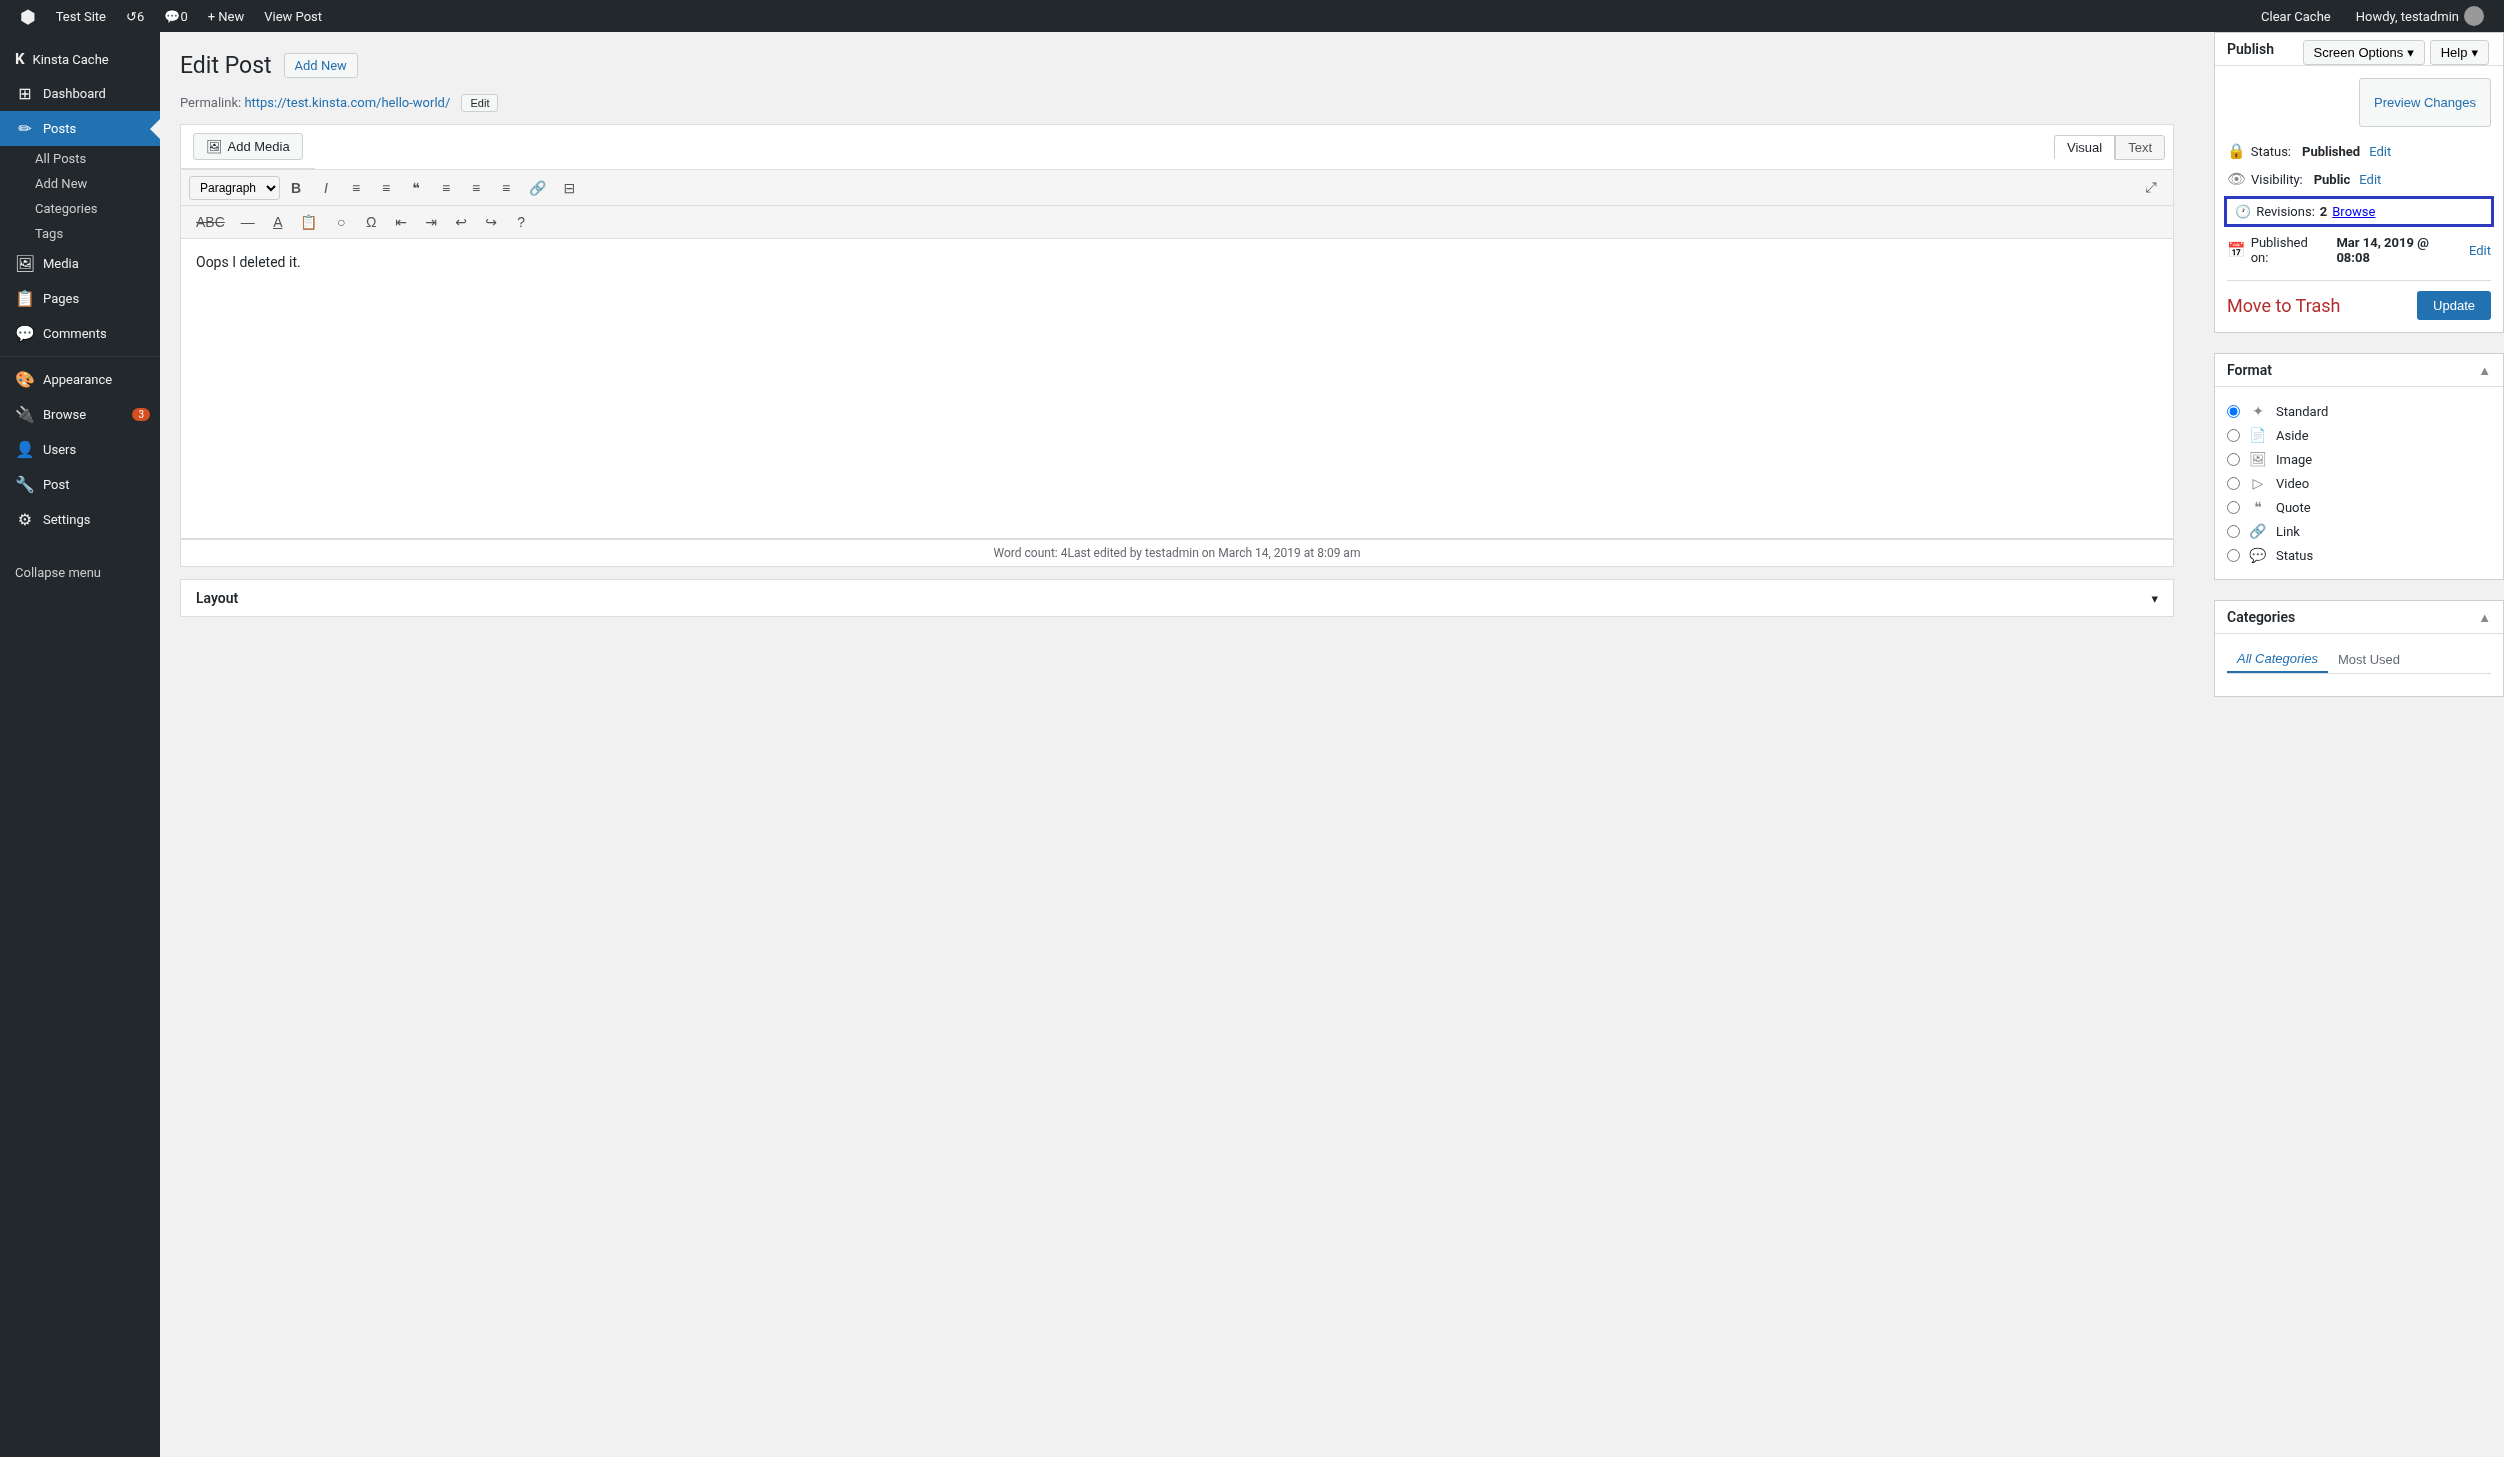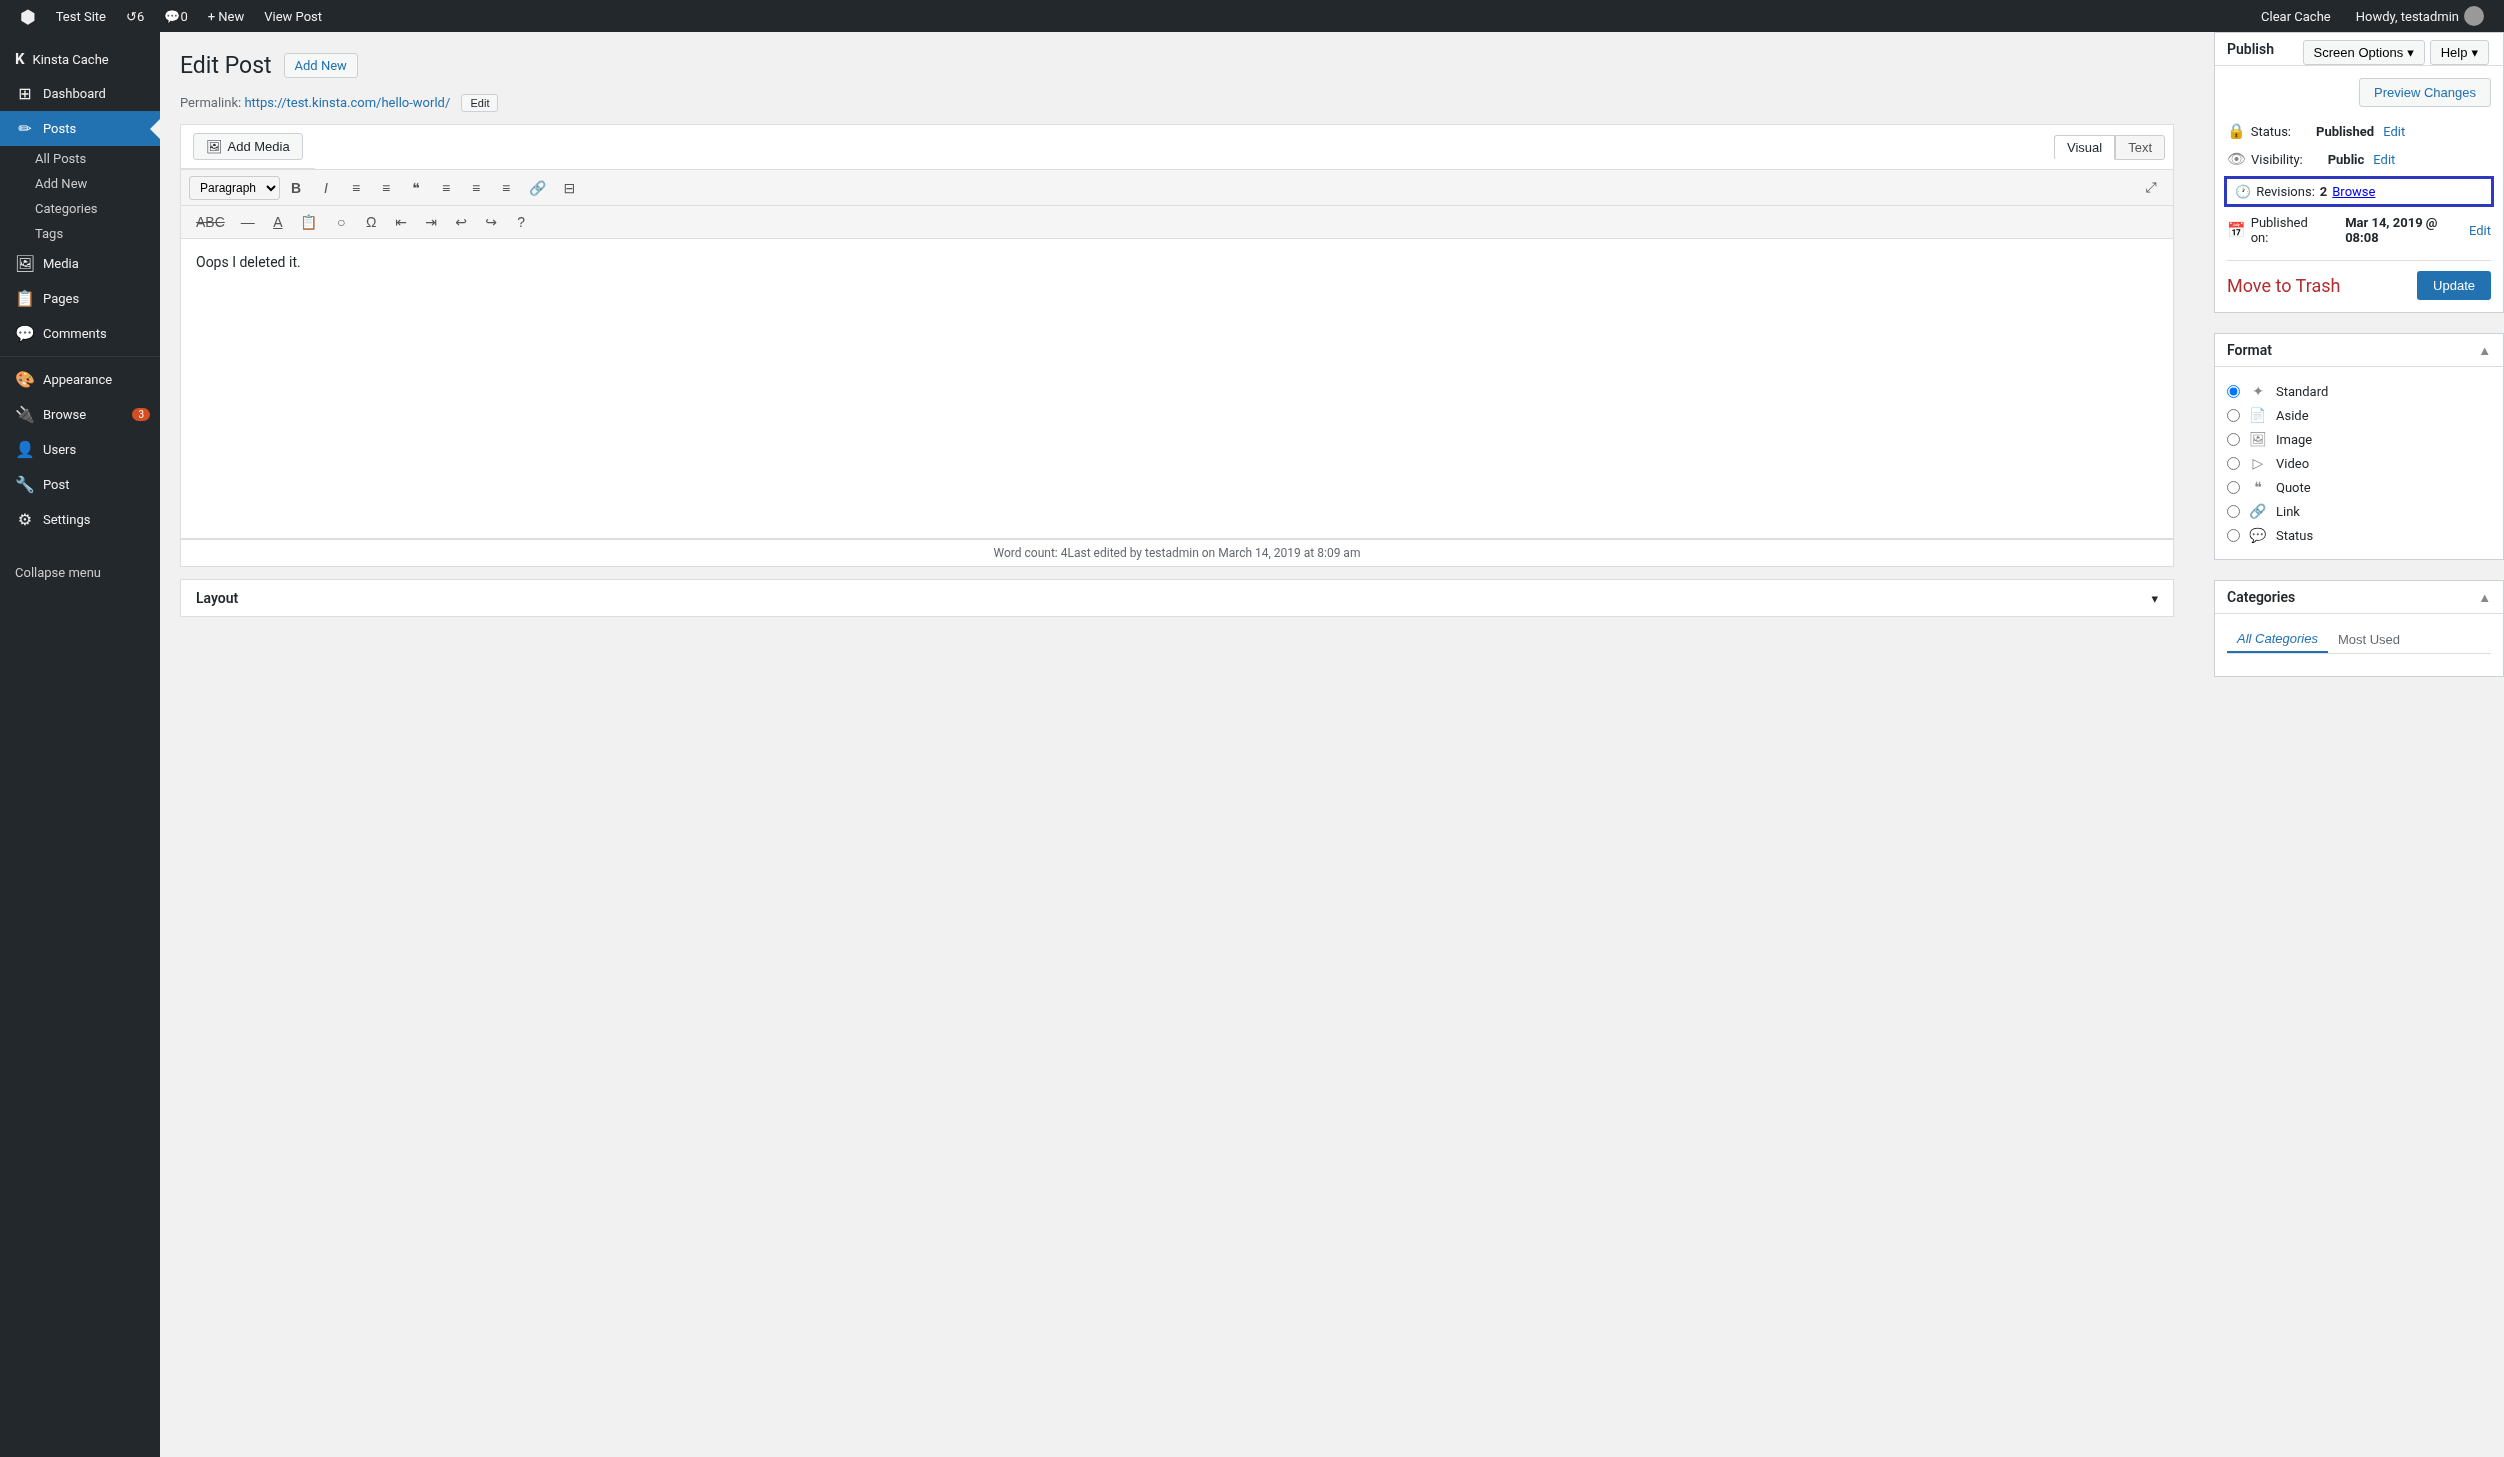"Preview Changes" .publish-preview-btn { padding: 6px 14px -> 16px 14px }
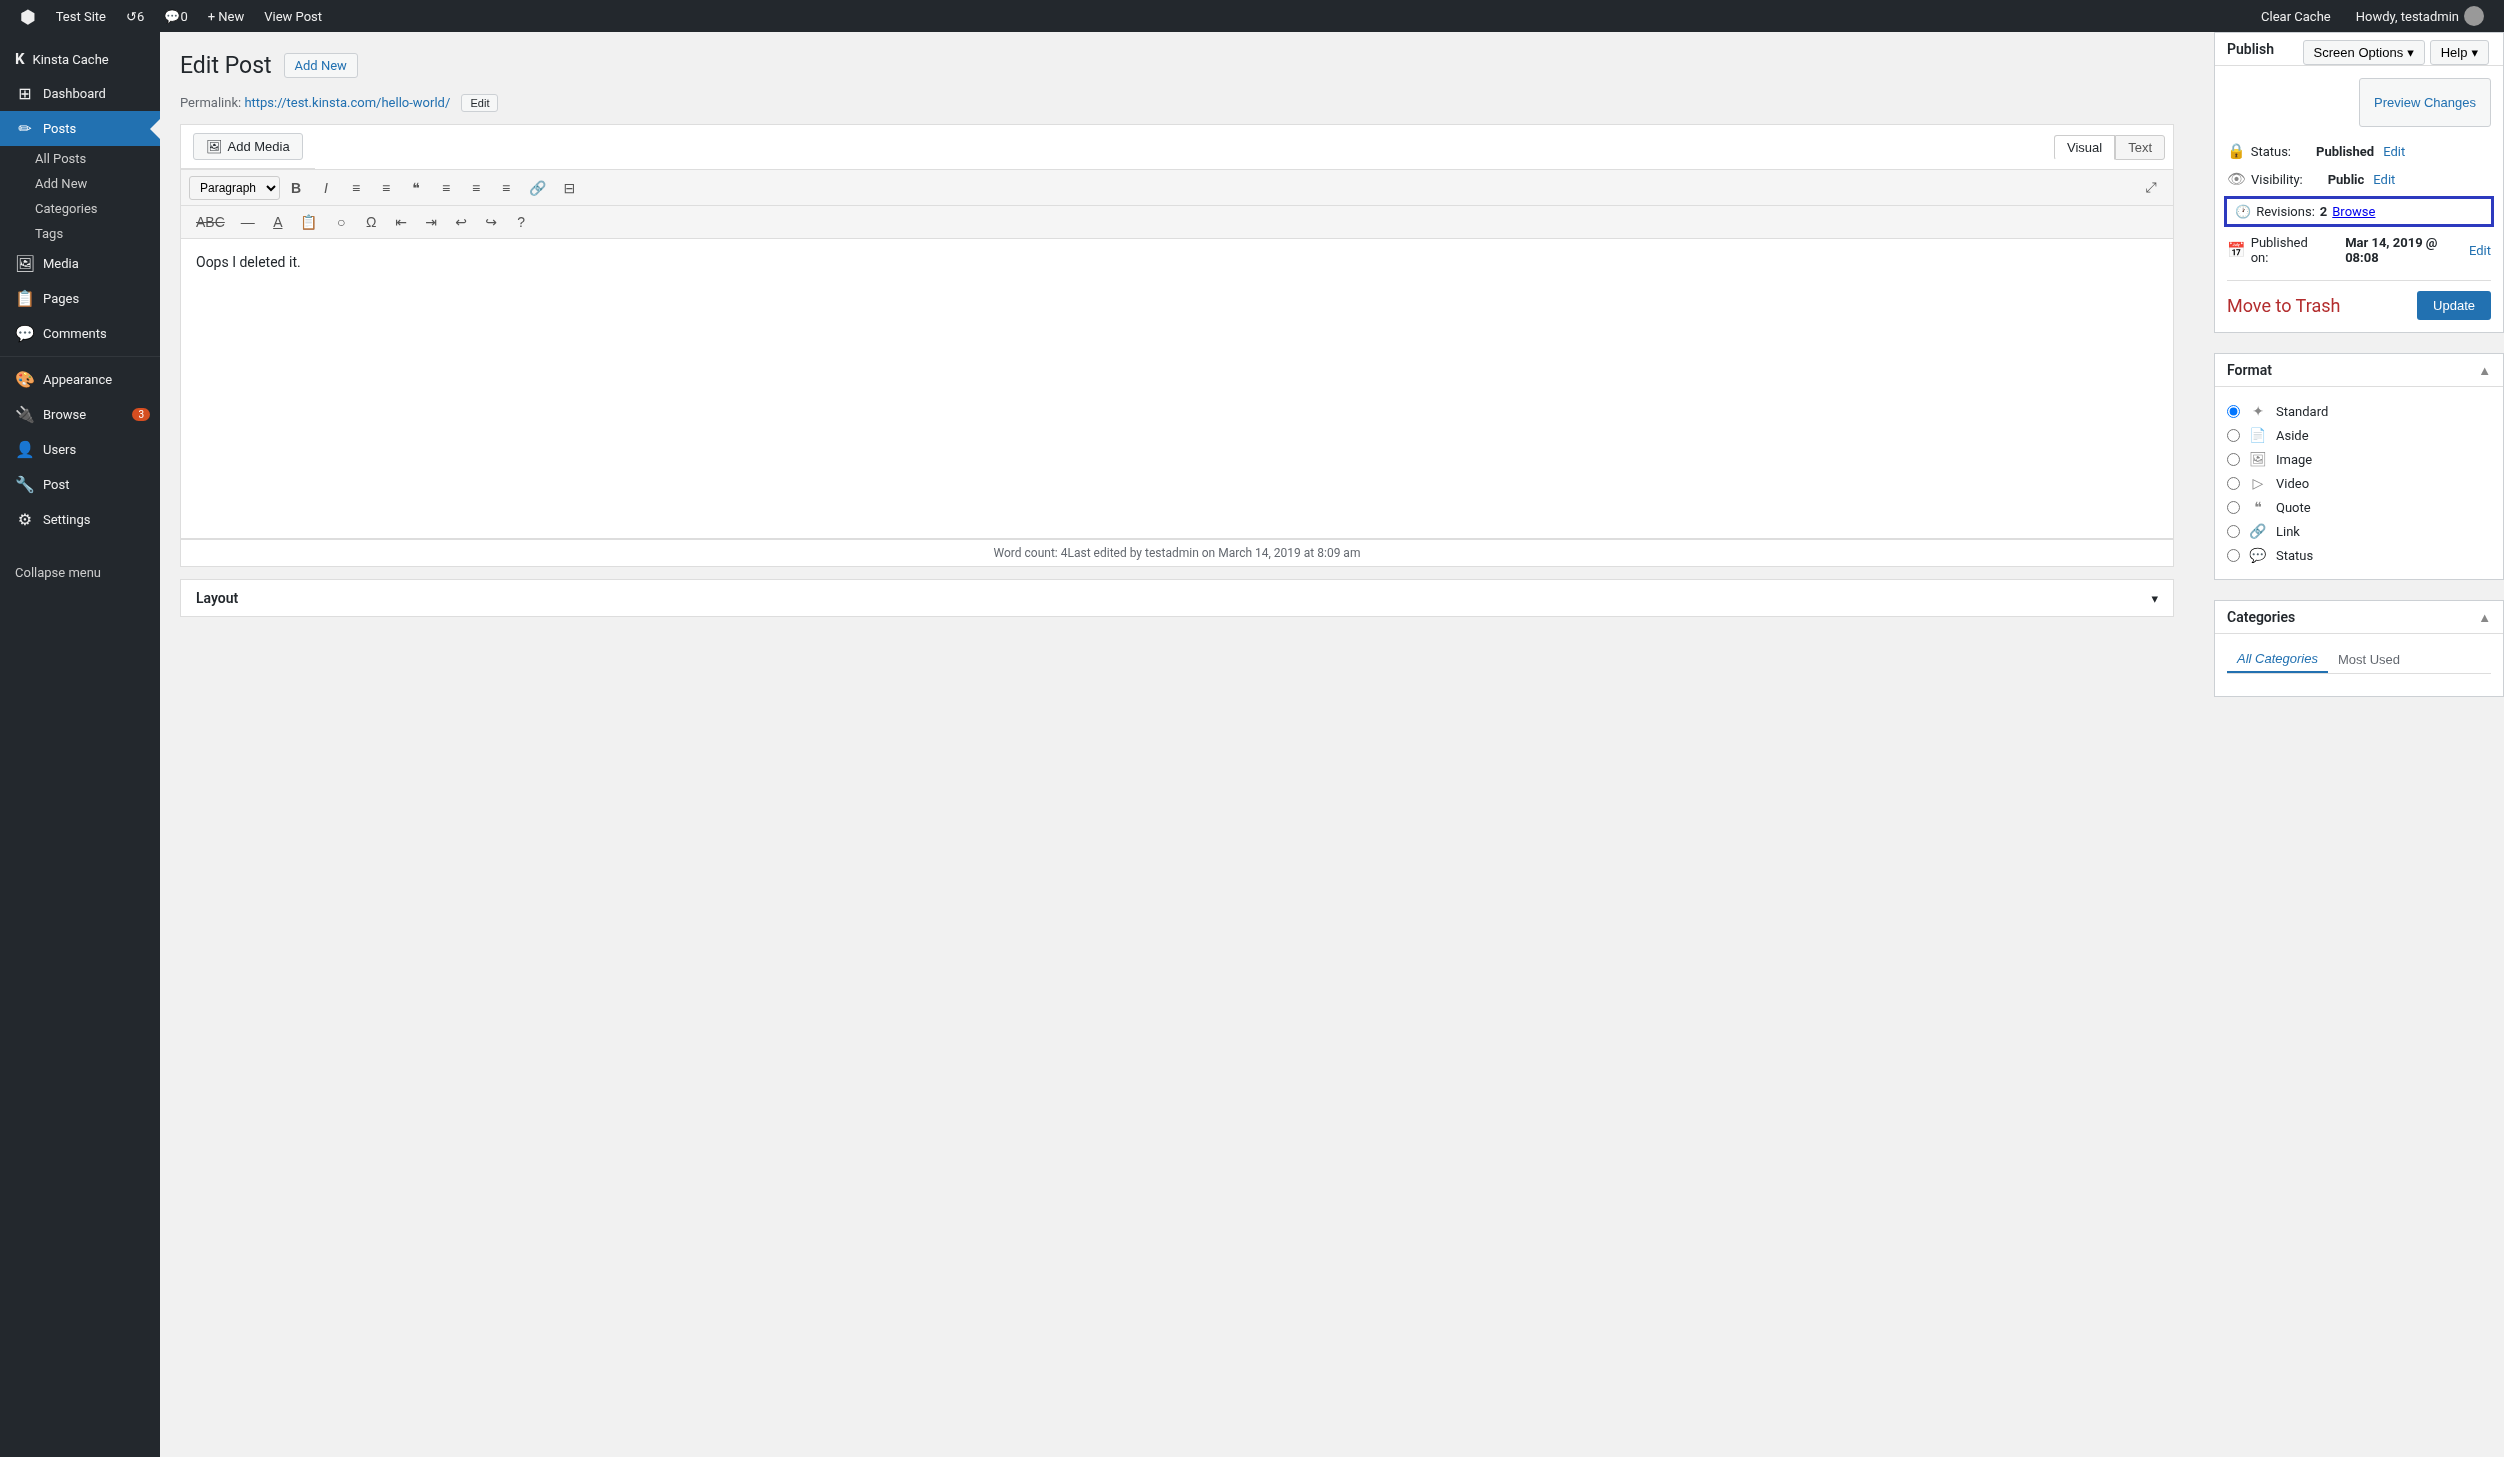"Published" .publish-meta-row strong { margin-left: 20px -> 6px }
